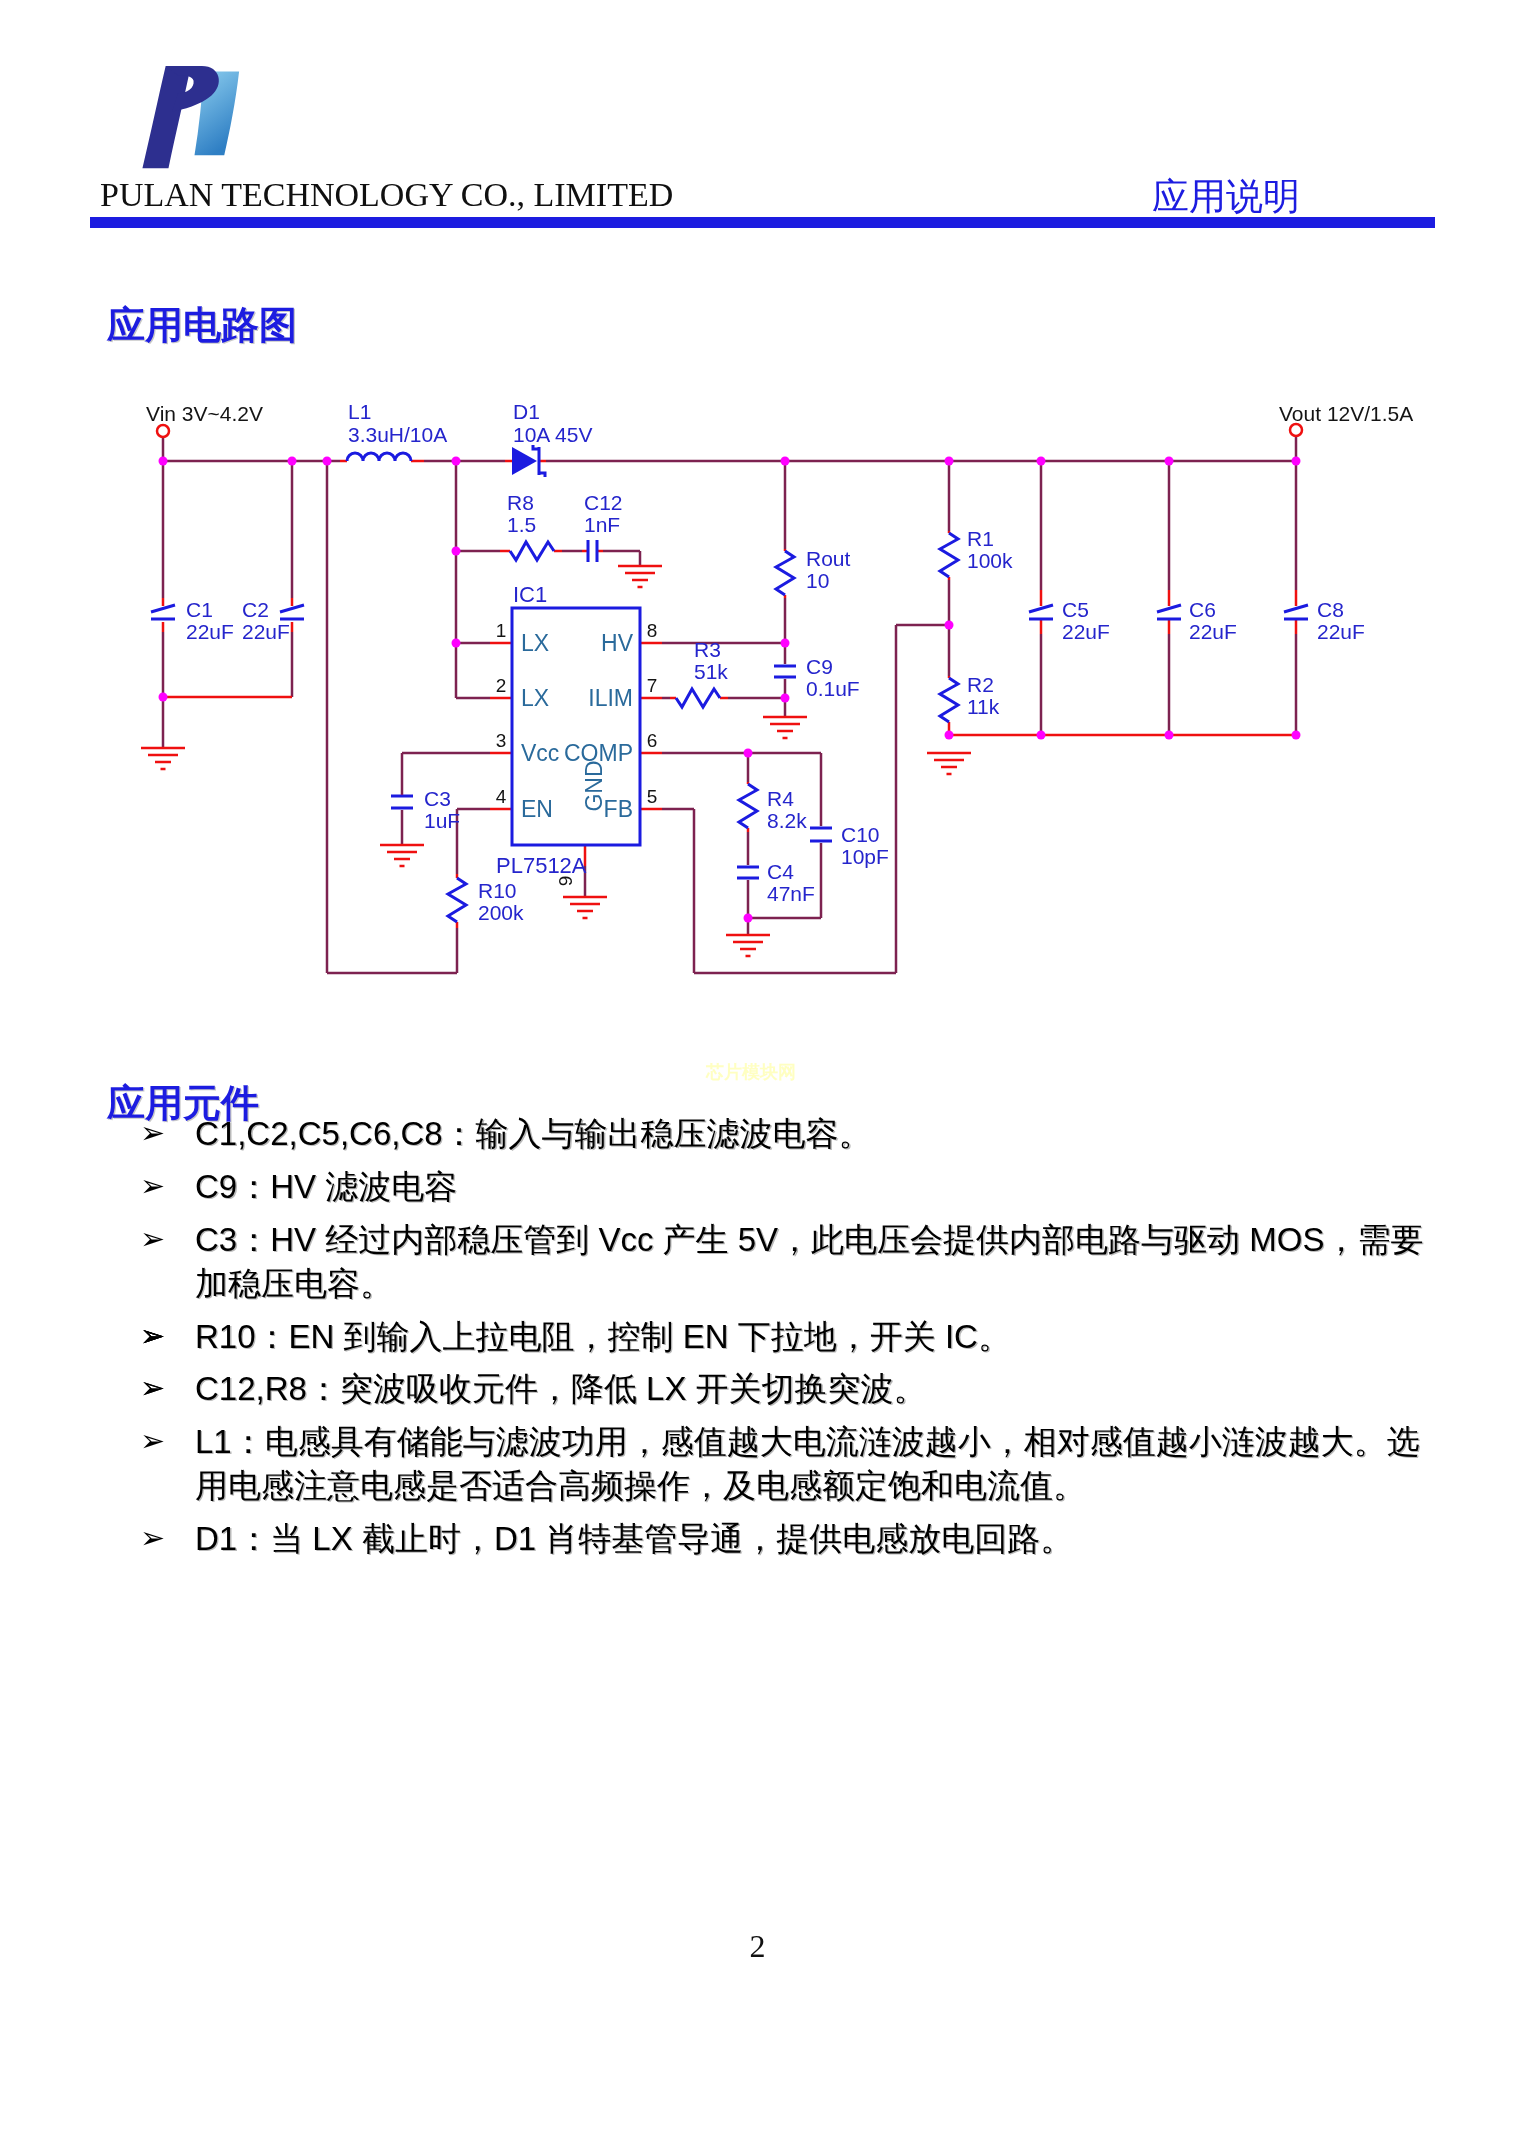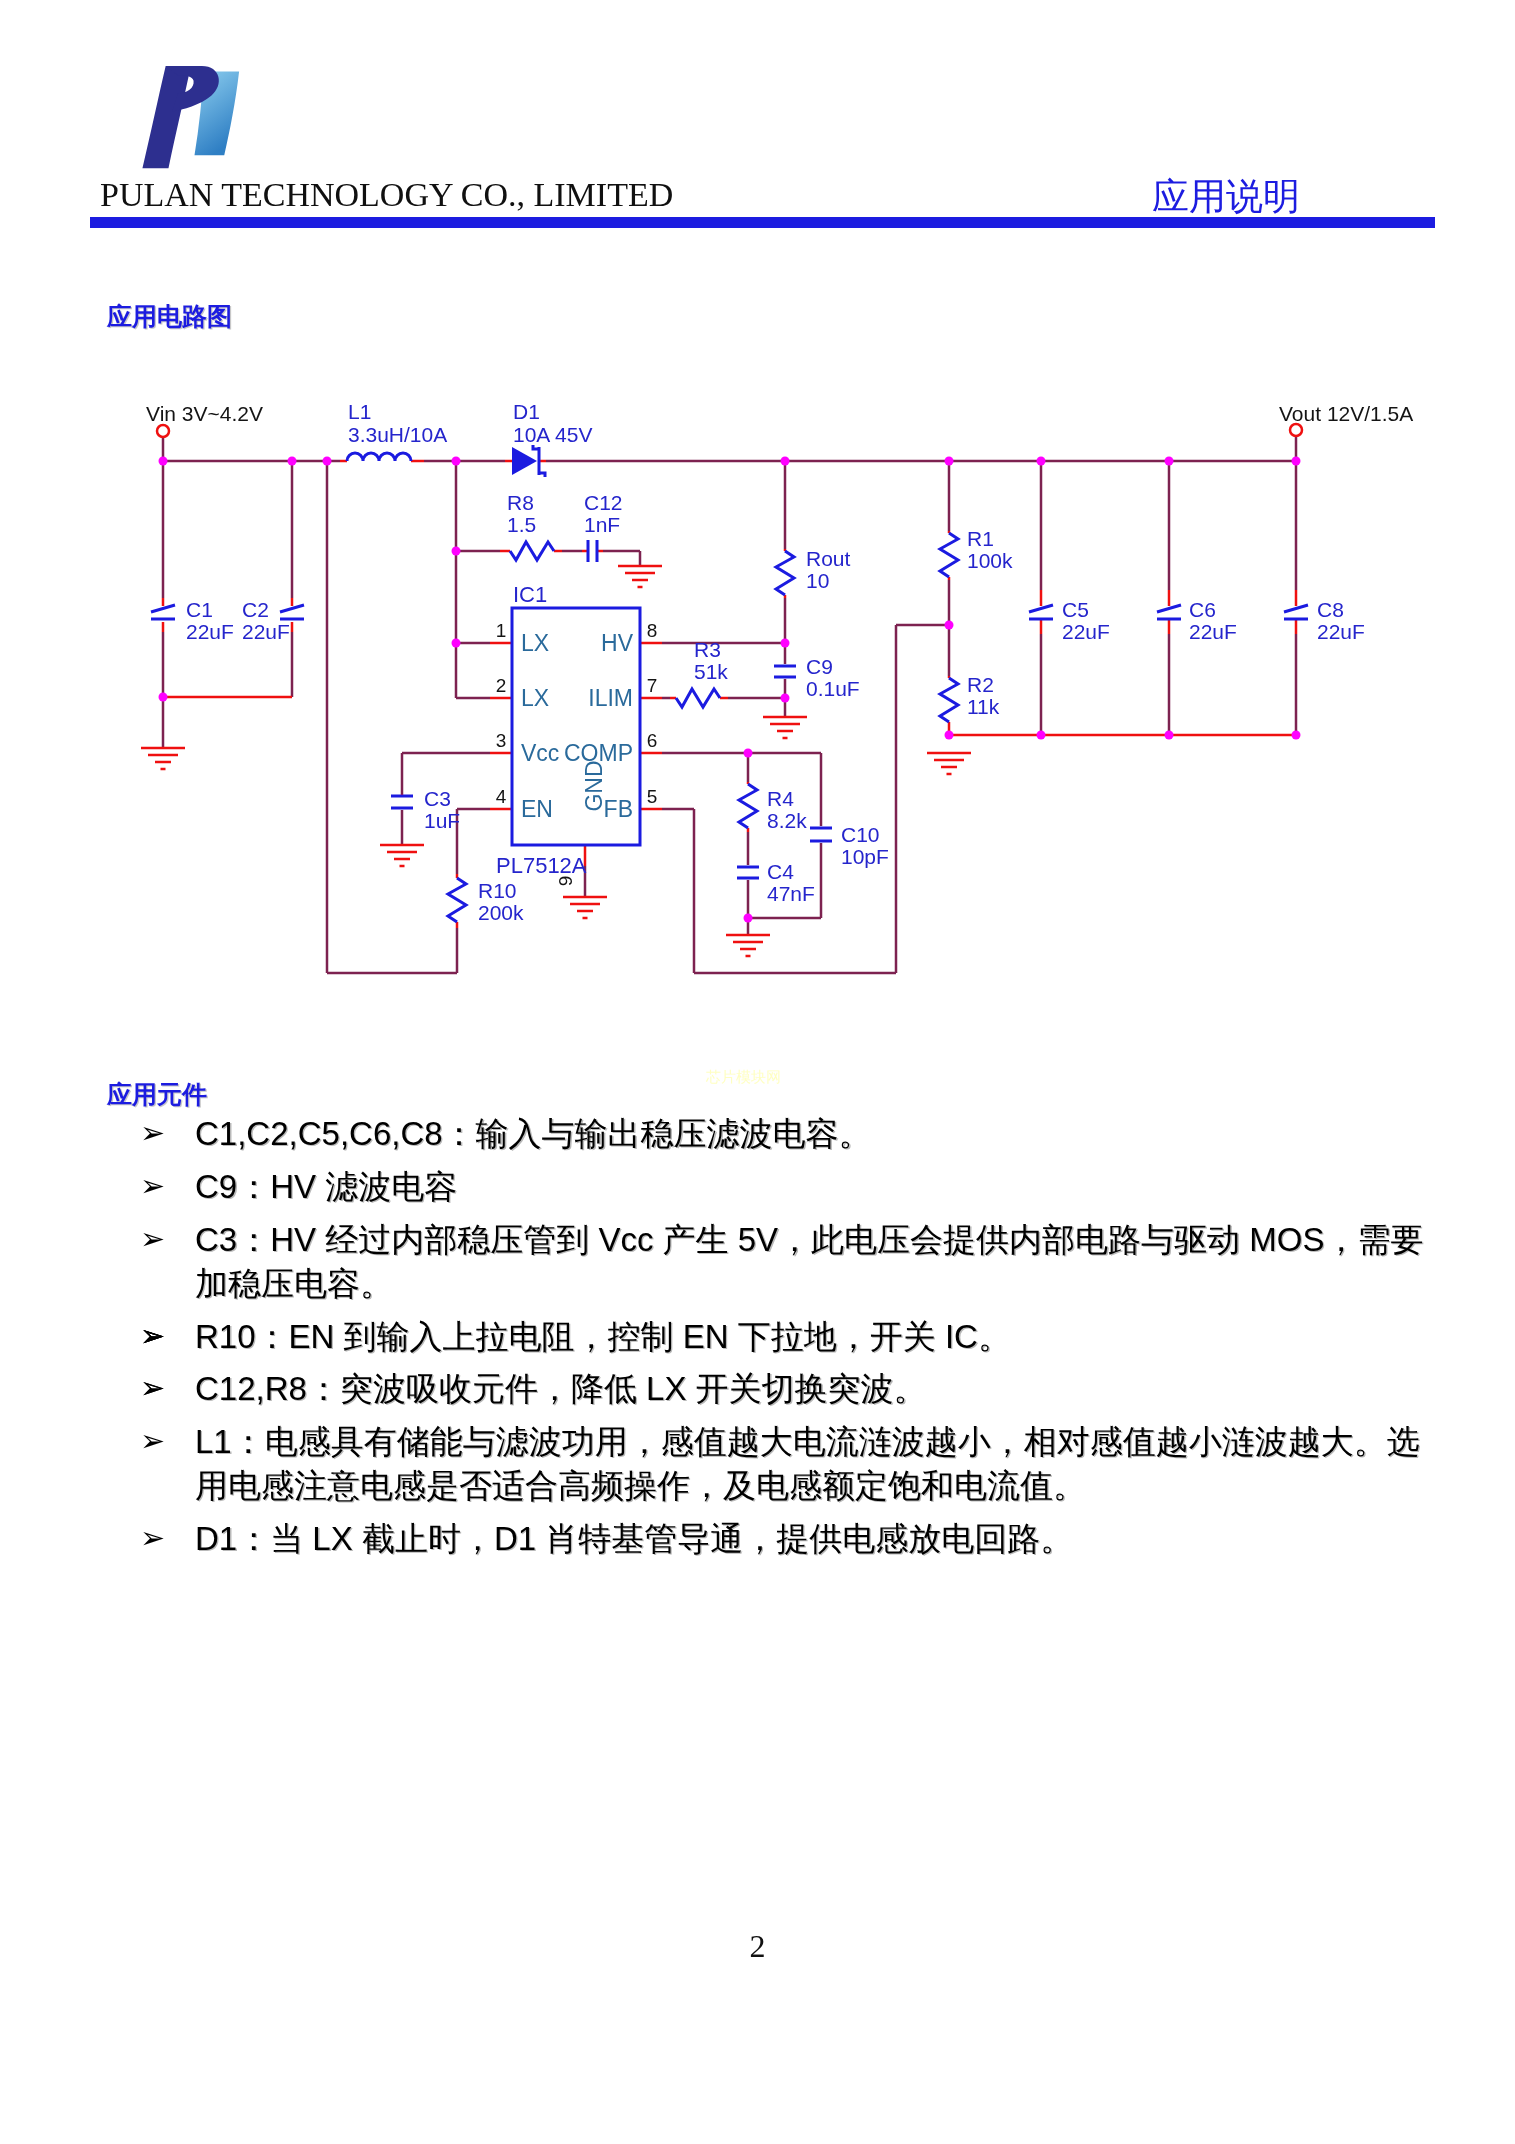"应用电路图" .sec { font-size: 25px -> 38px }
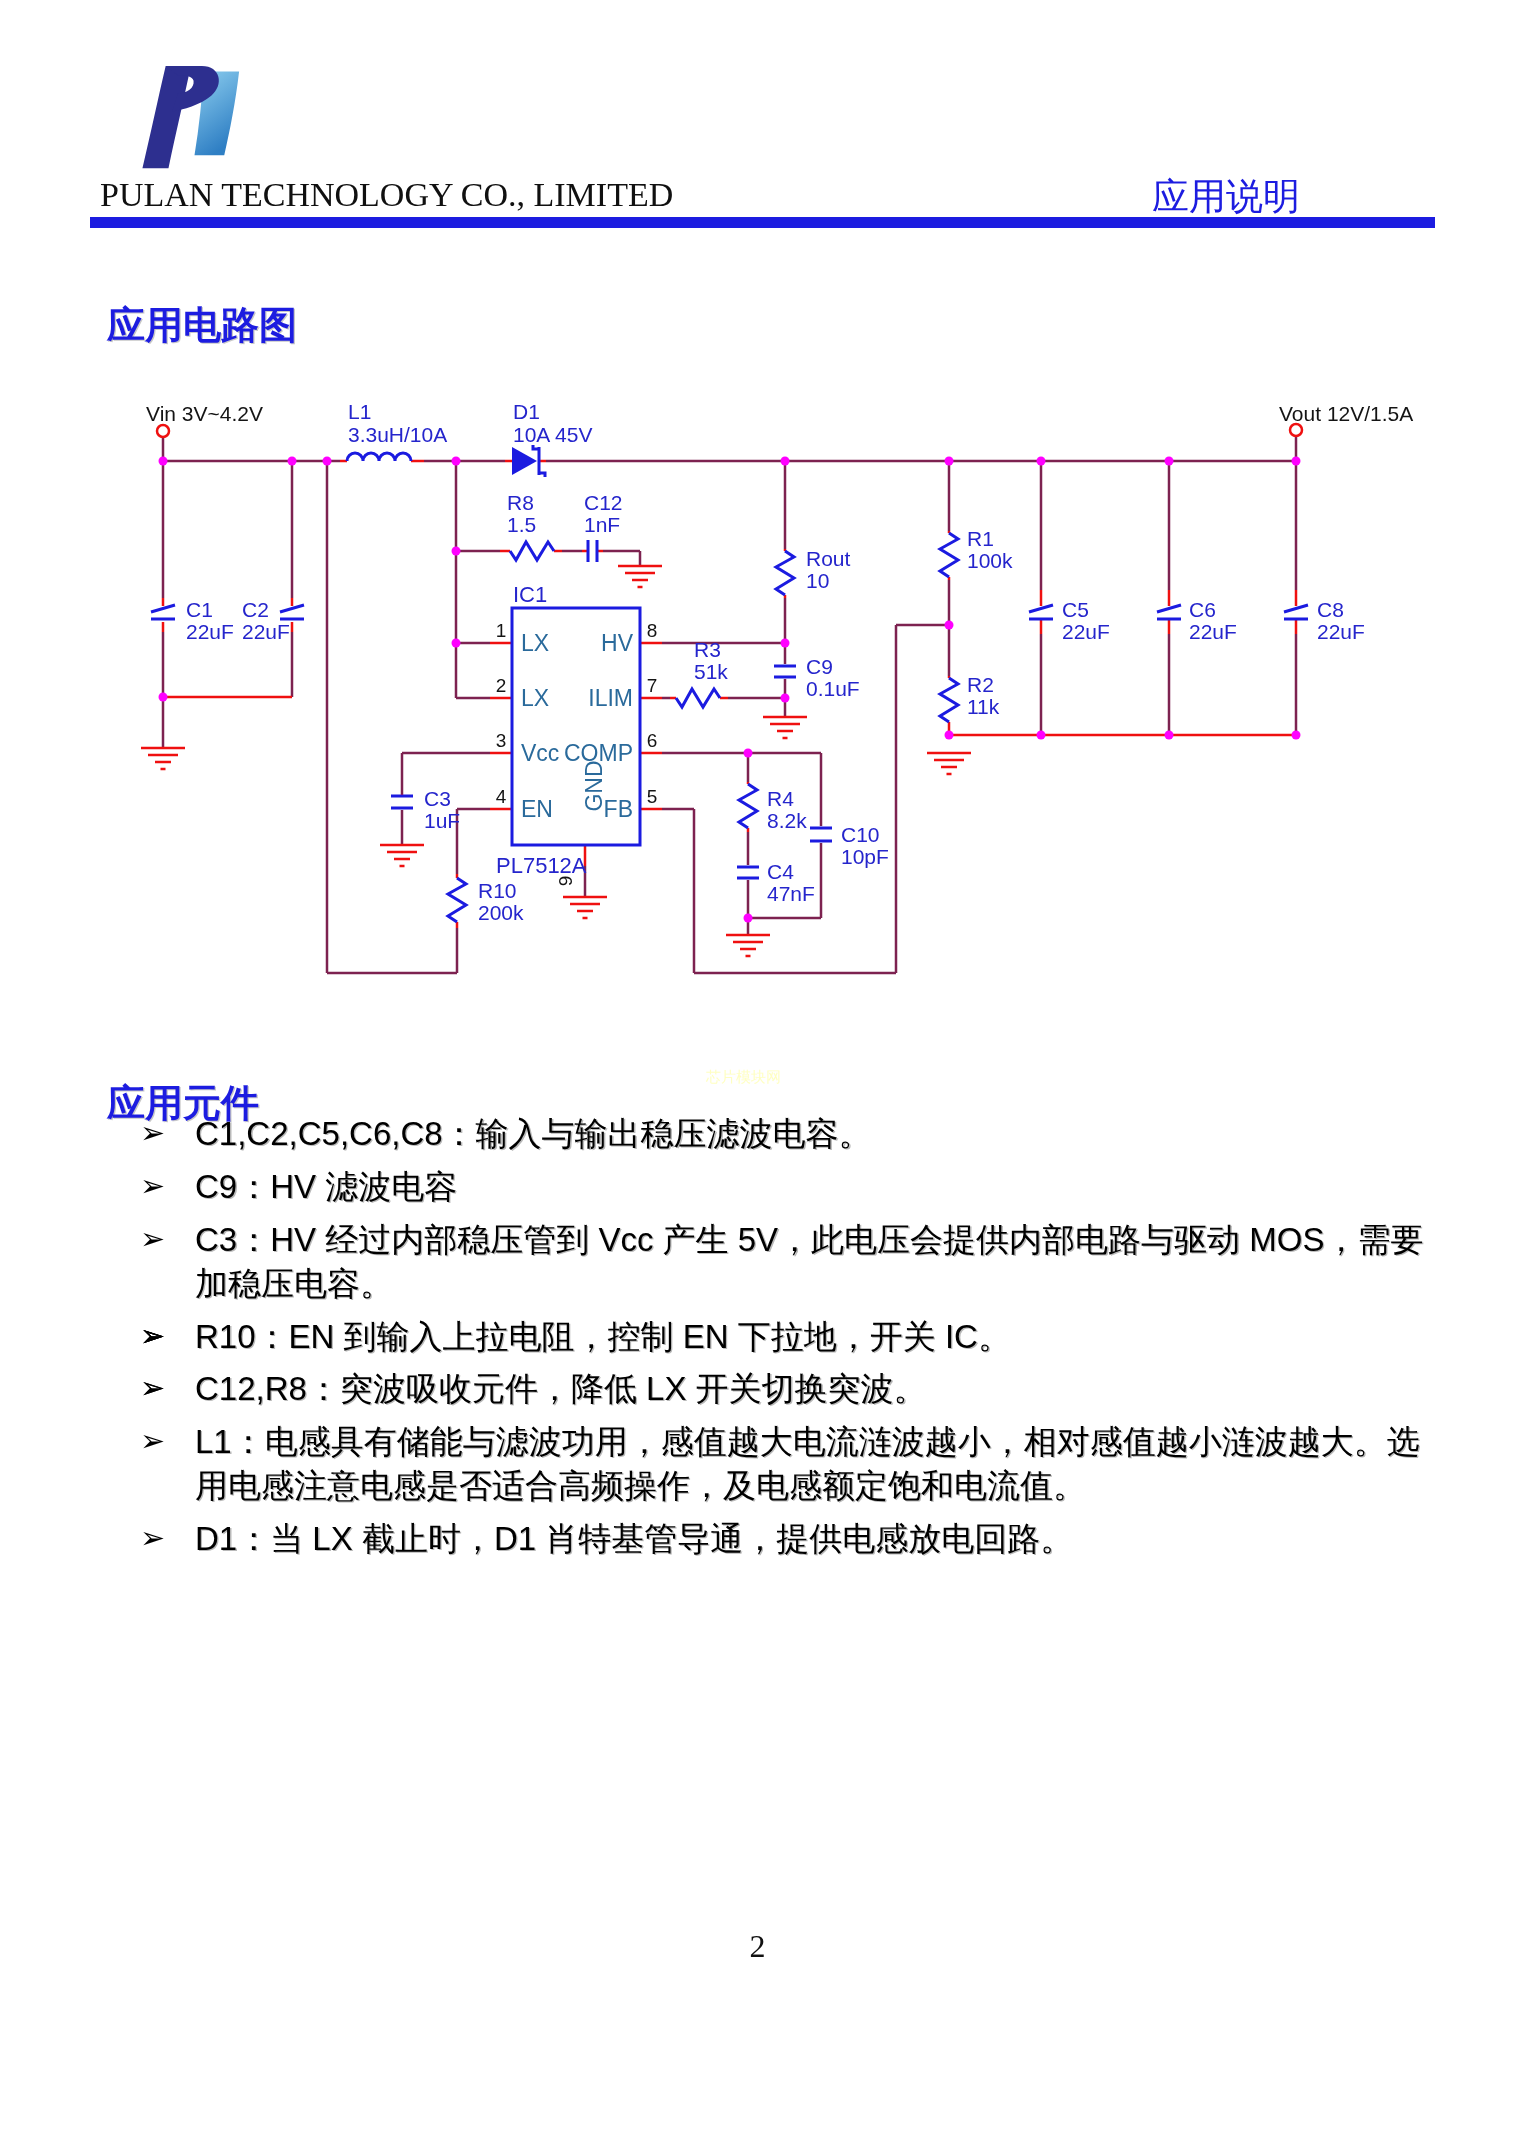"芯片模块网" .watermark { font-size: 15px -> 18px; font-weight: normal -> bold; margin-top: 8px -> none }
